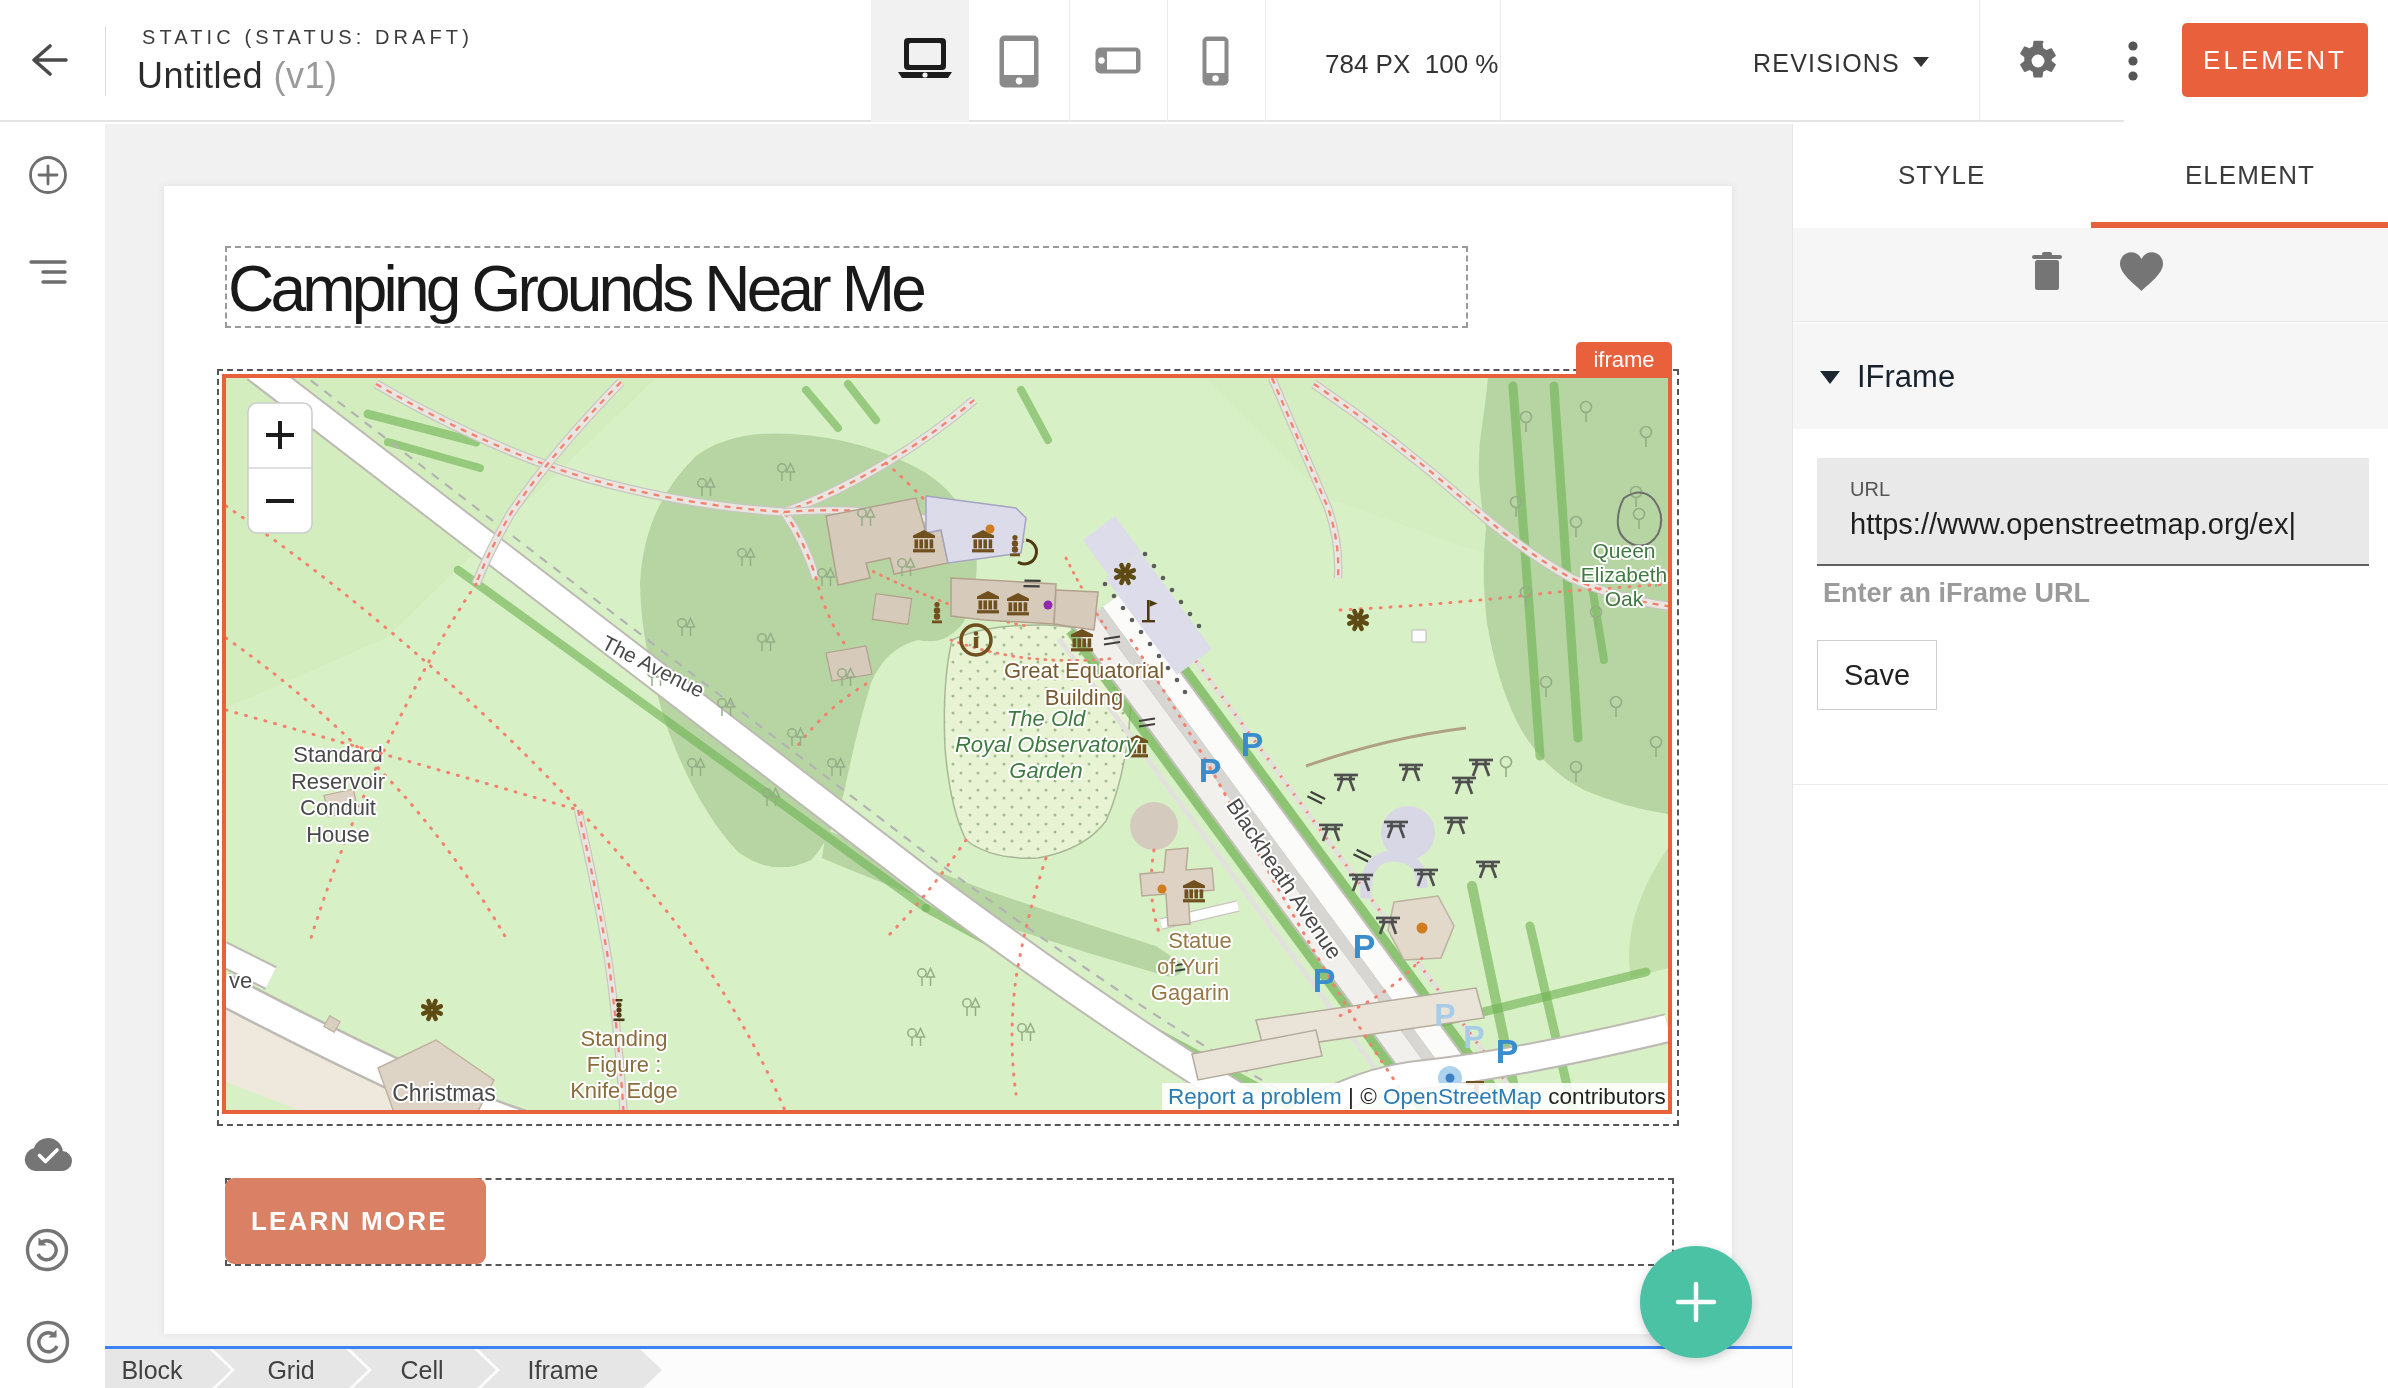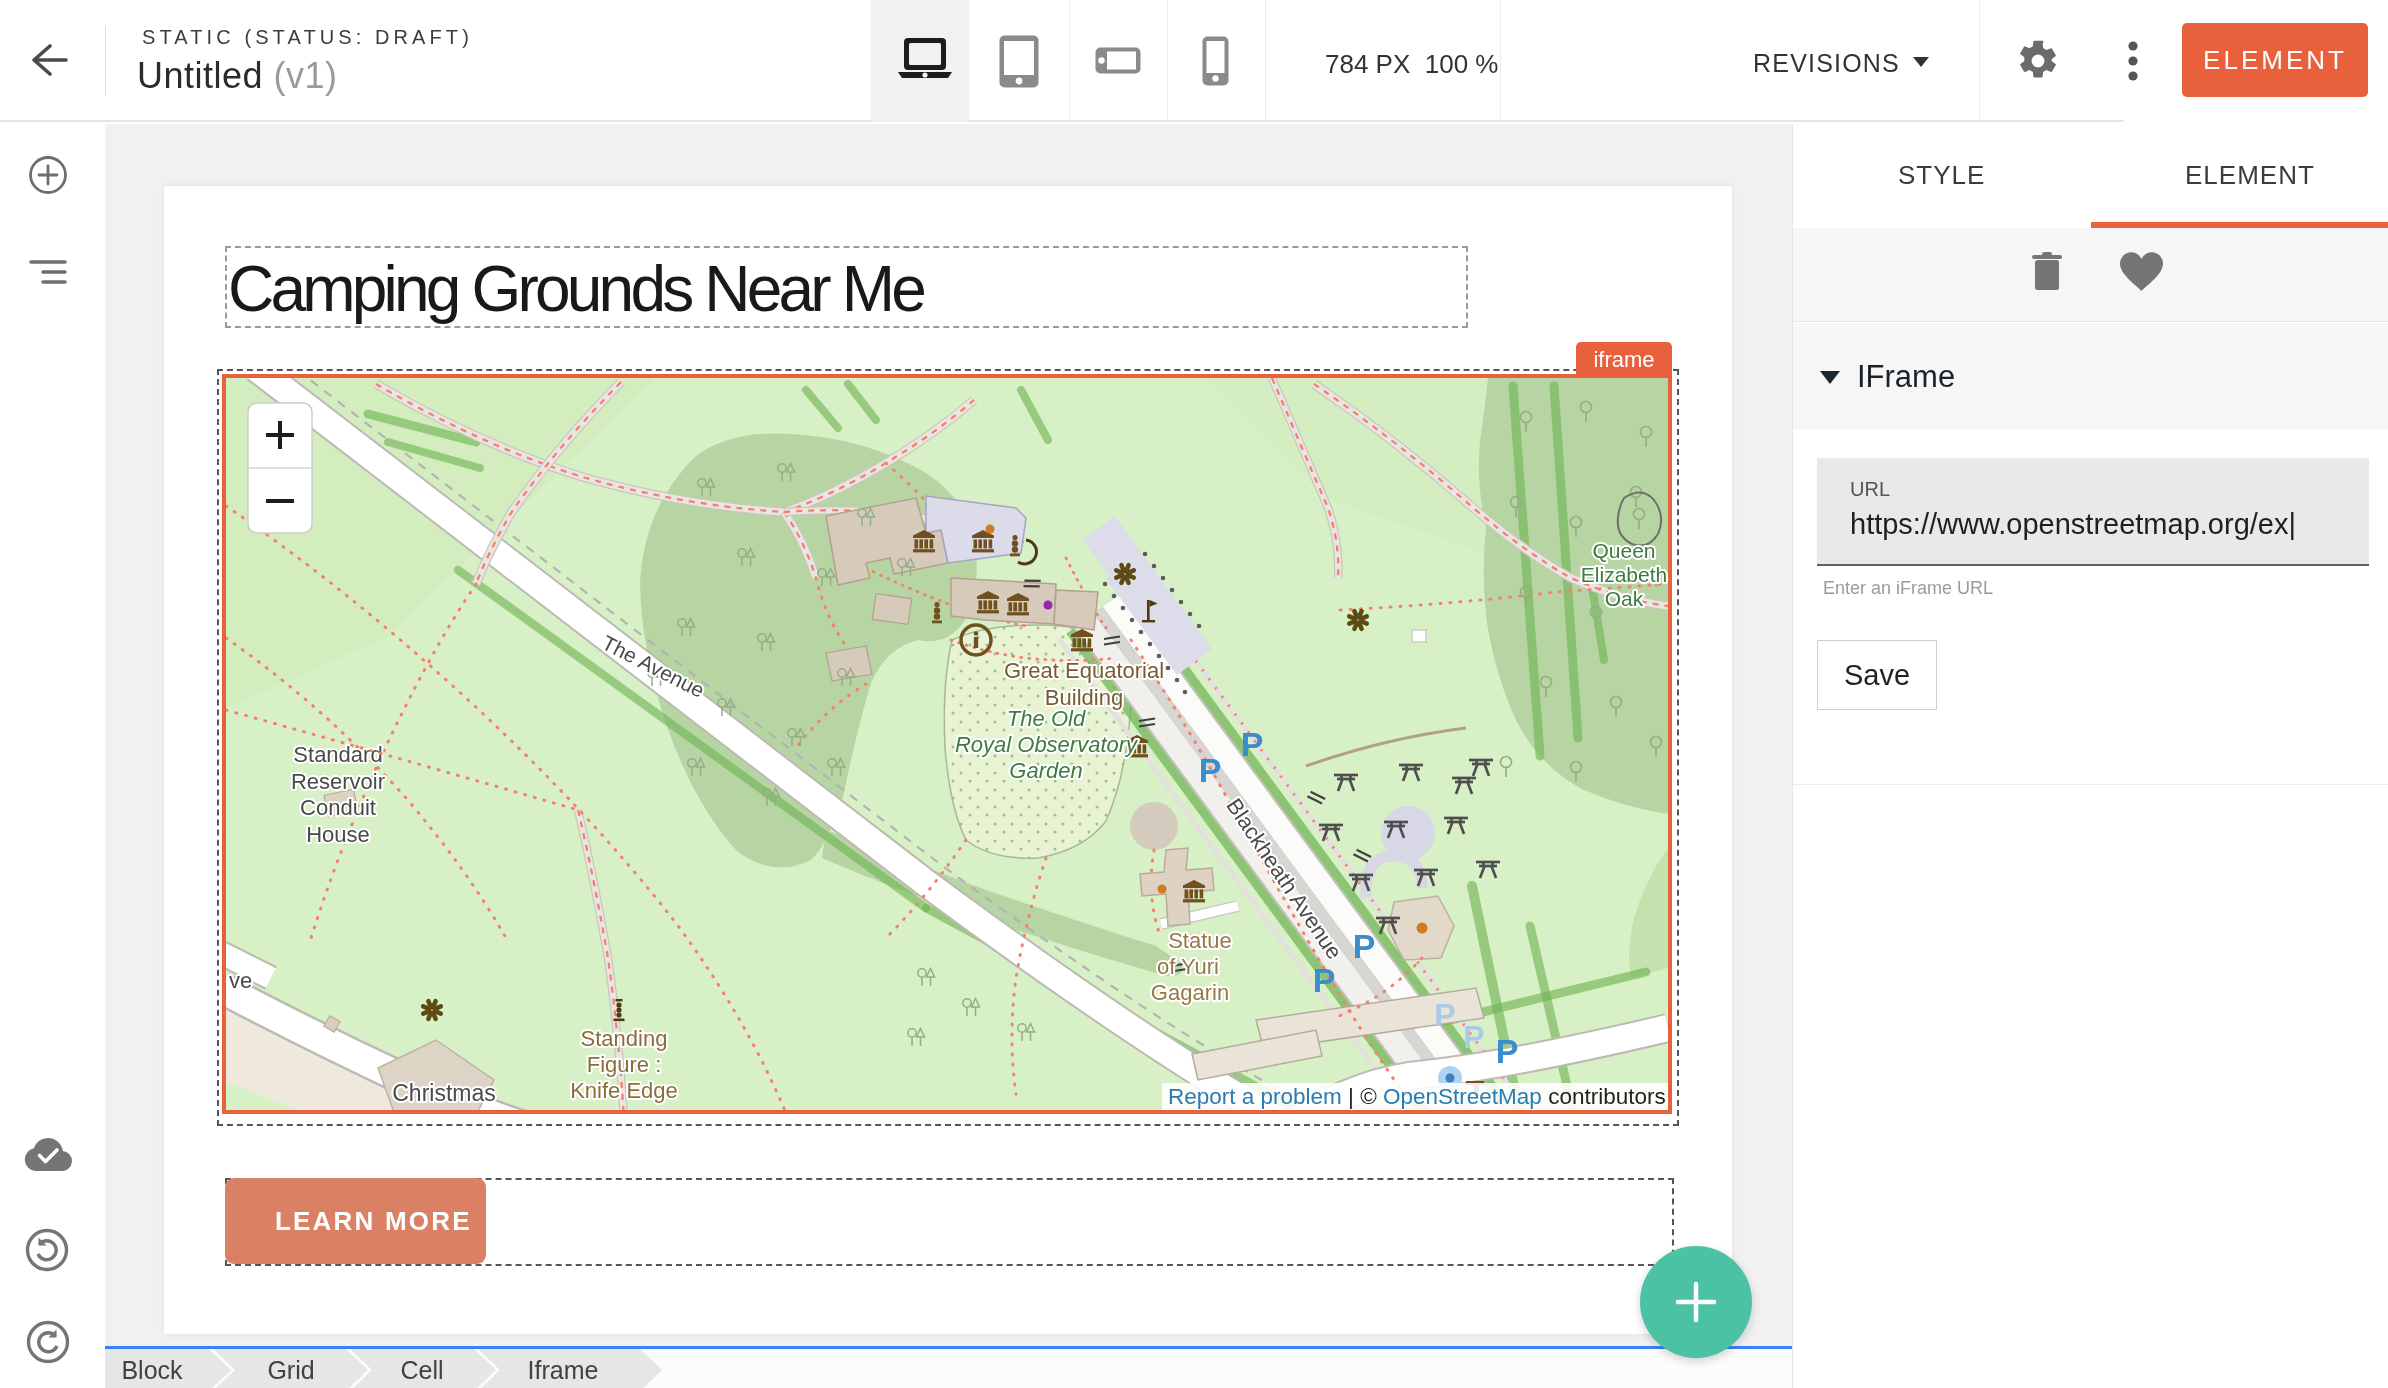"Enter an iFrame URL" div.abs { font-size: 18px -> 27px; font-weight: none -> bold }
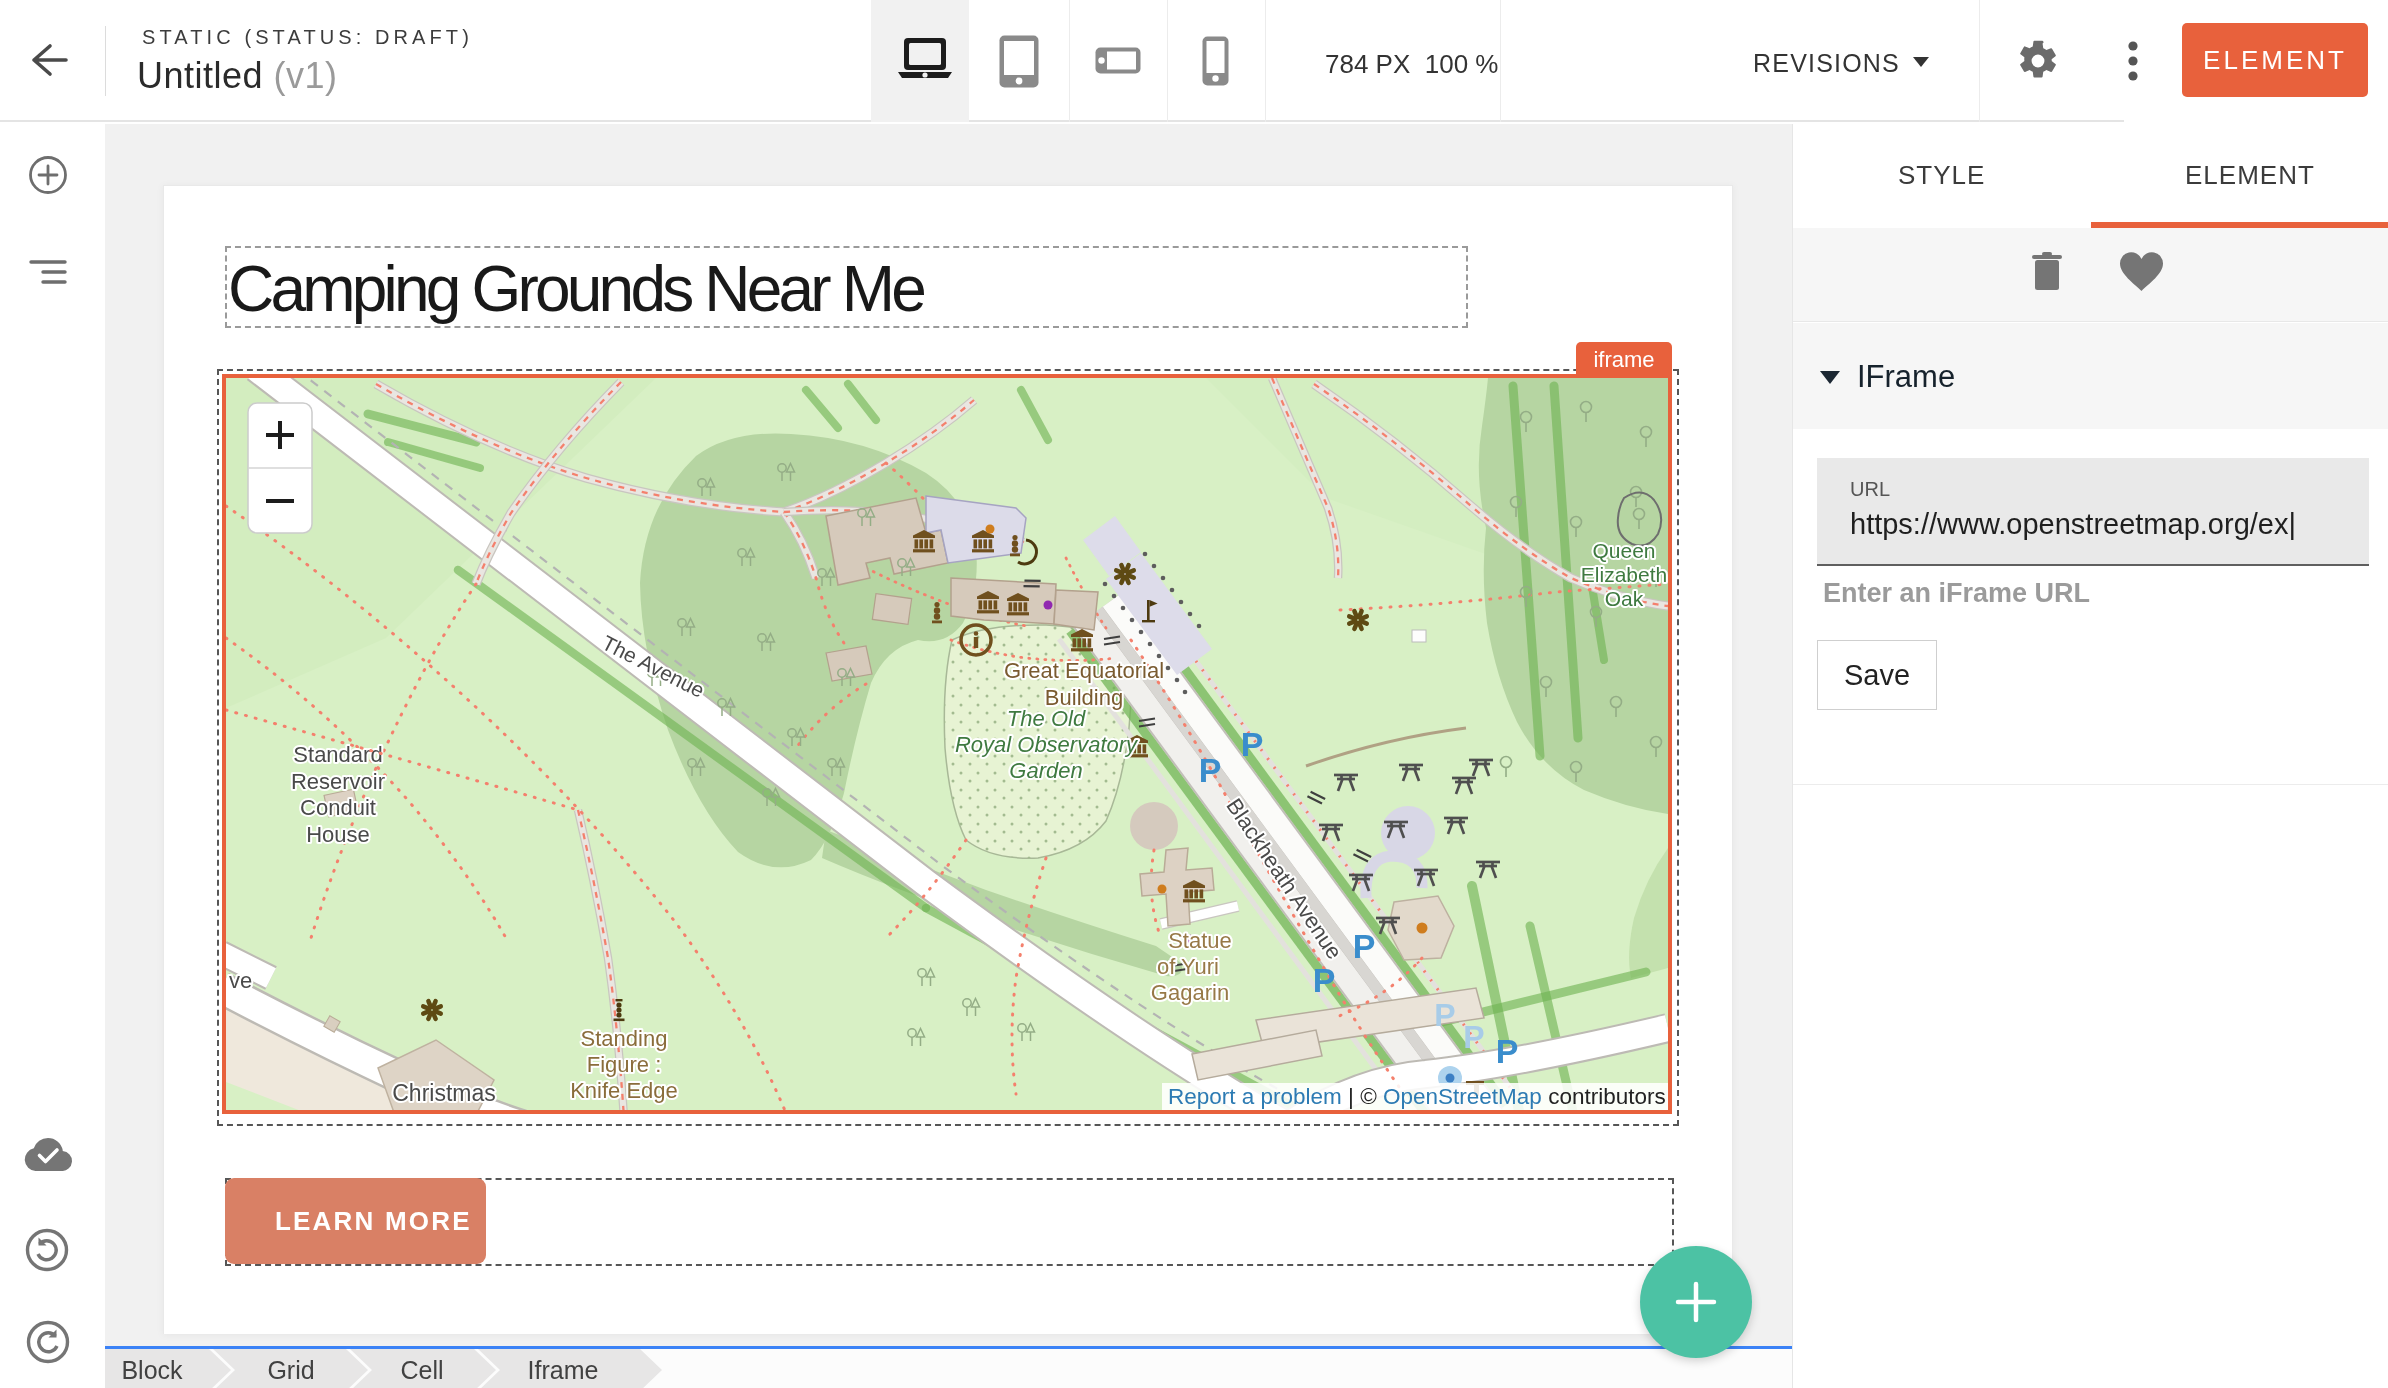"LEARN MORE" div.abs { padding-left: 50px -> 26px }
